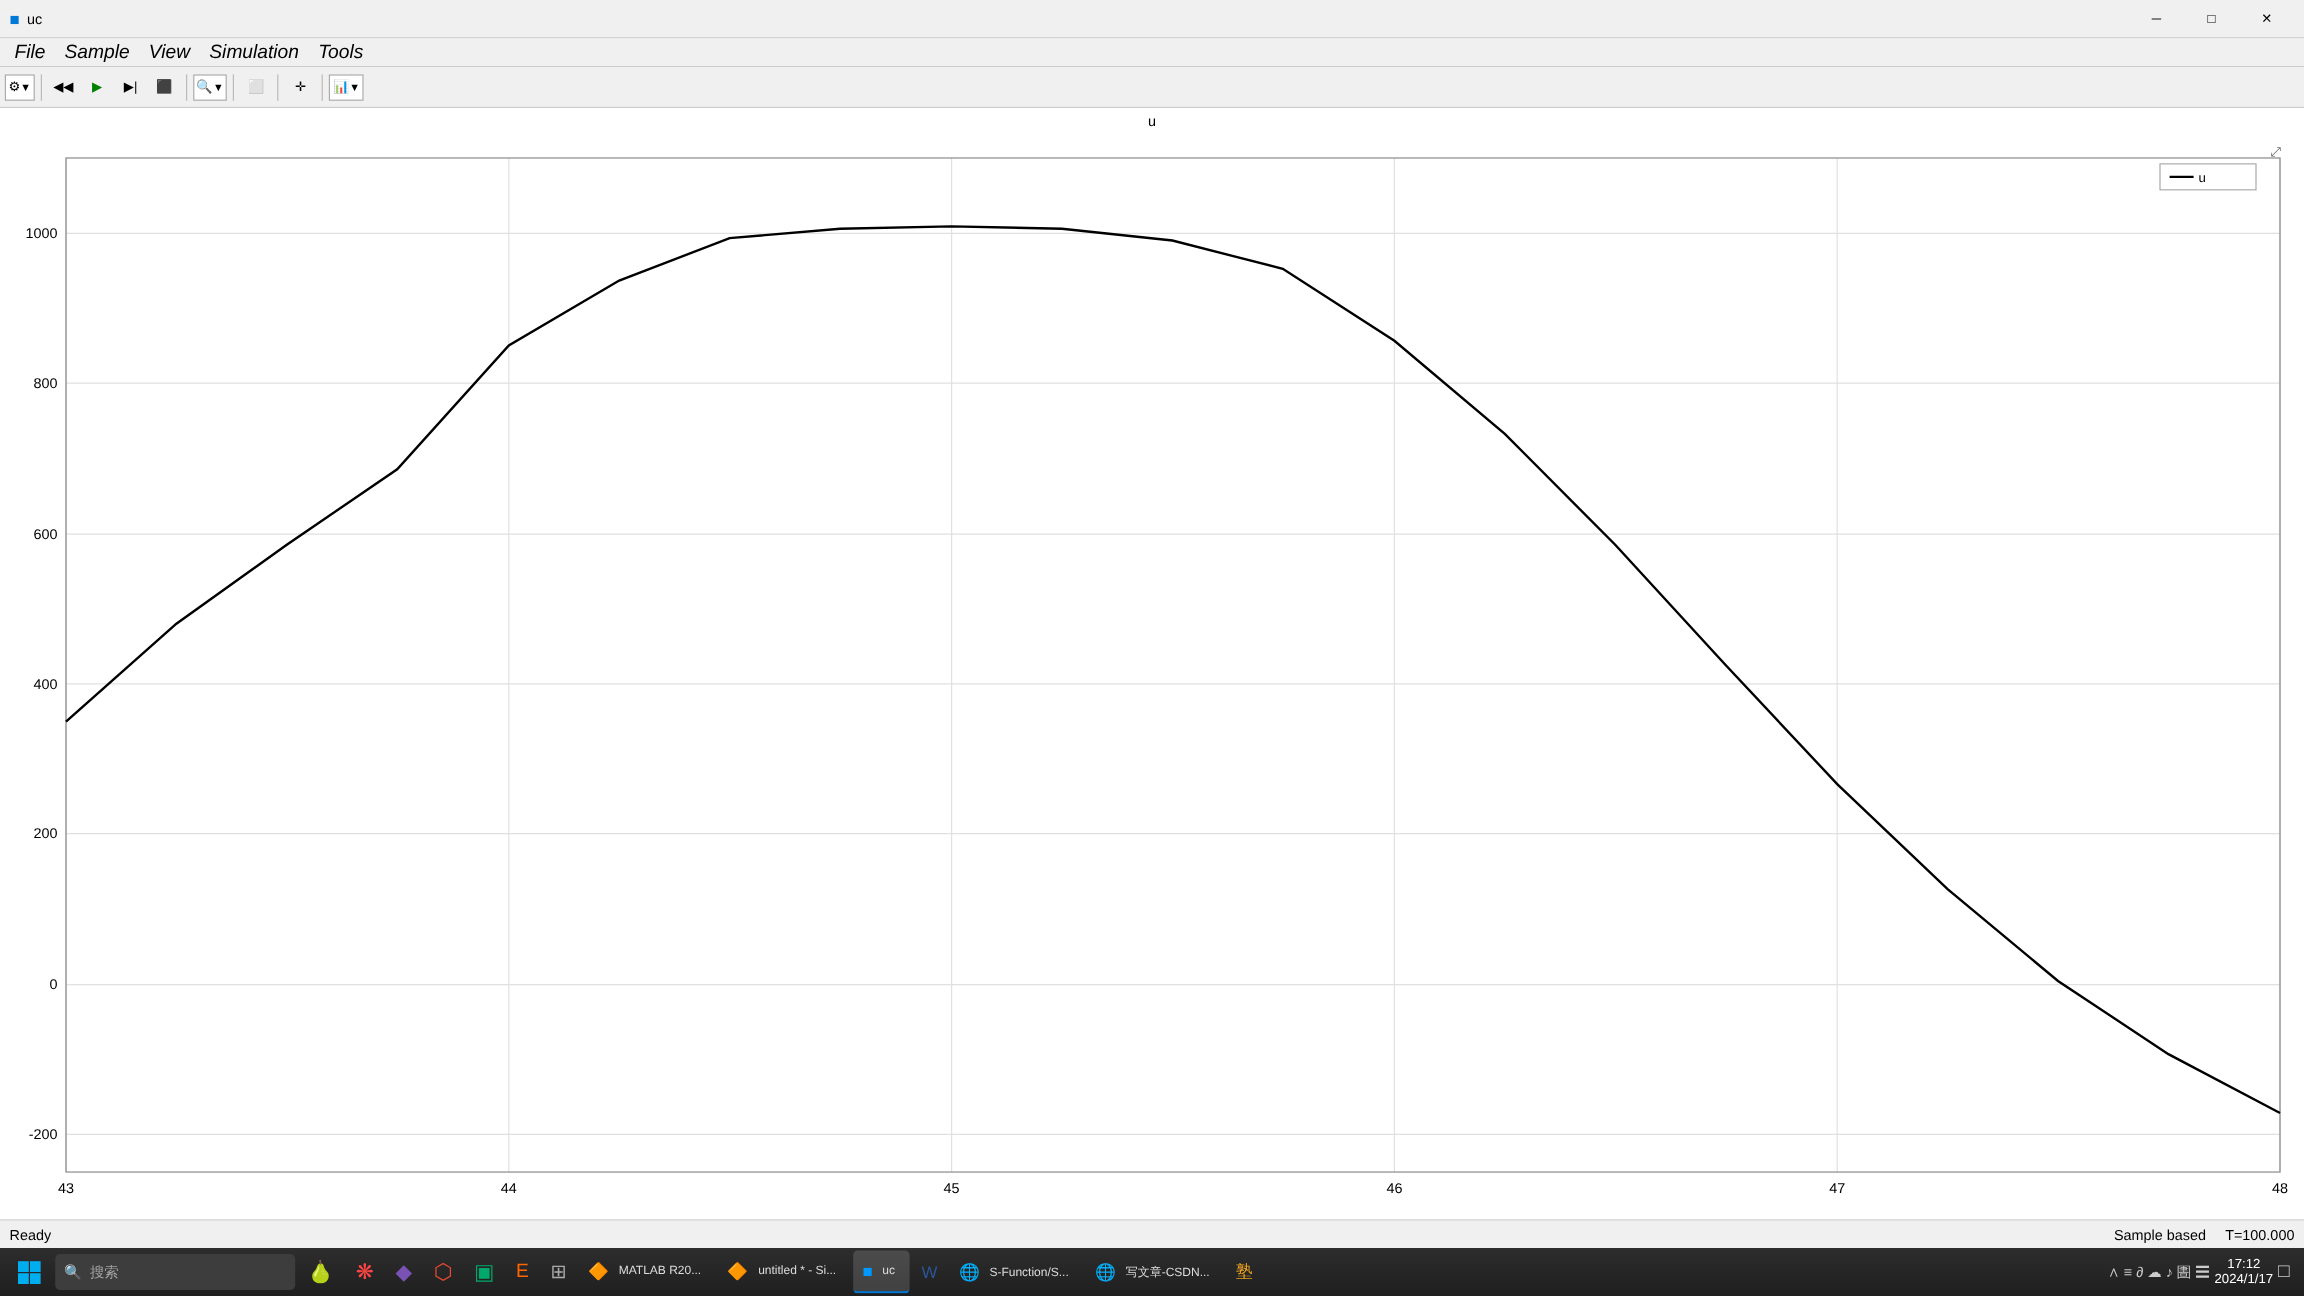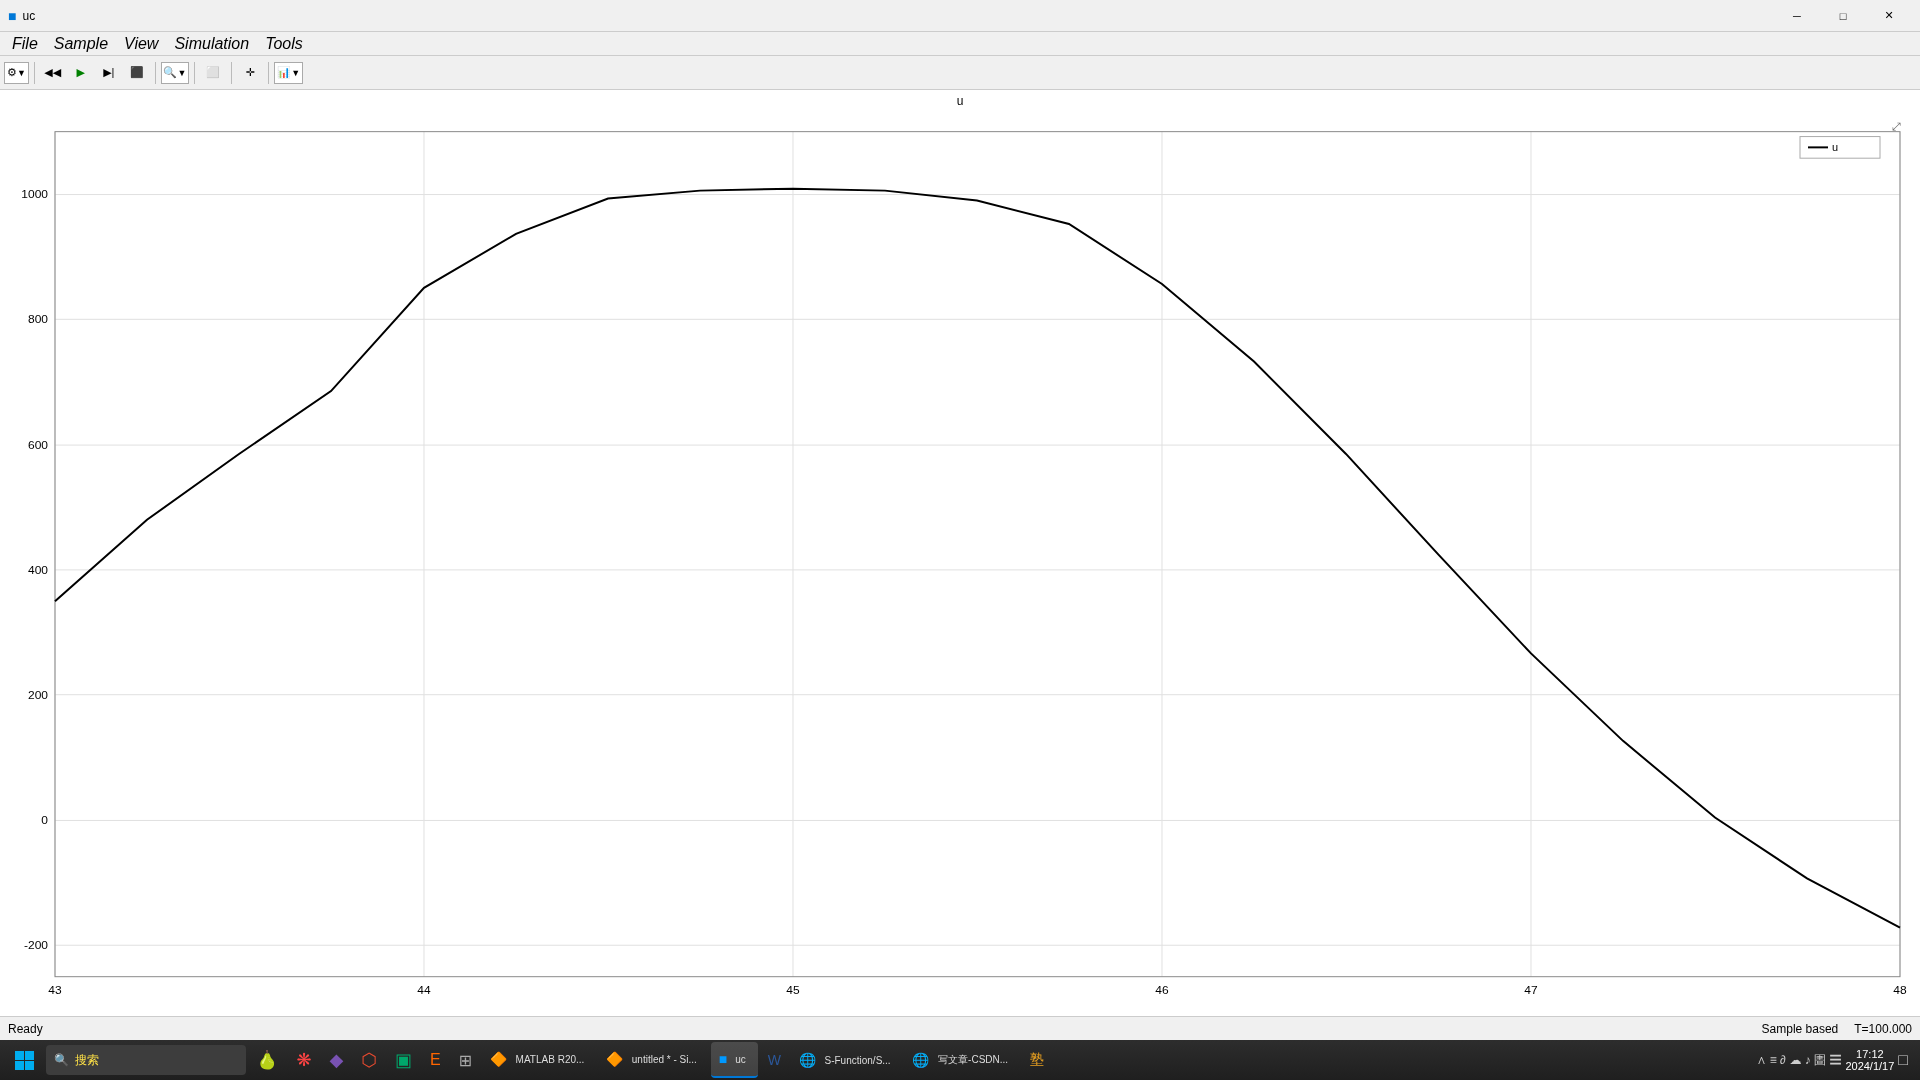"搜索" span { color: #fde047 -> #a3a3a3 }
